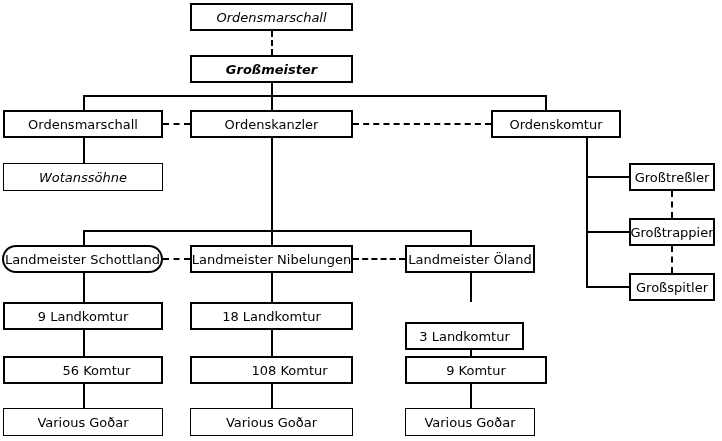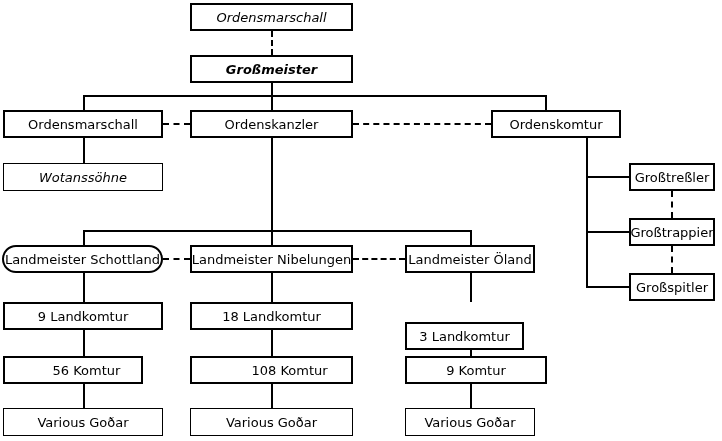"56 Komtur" div.node { width: 140px -> 160px }
